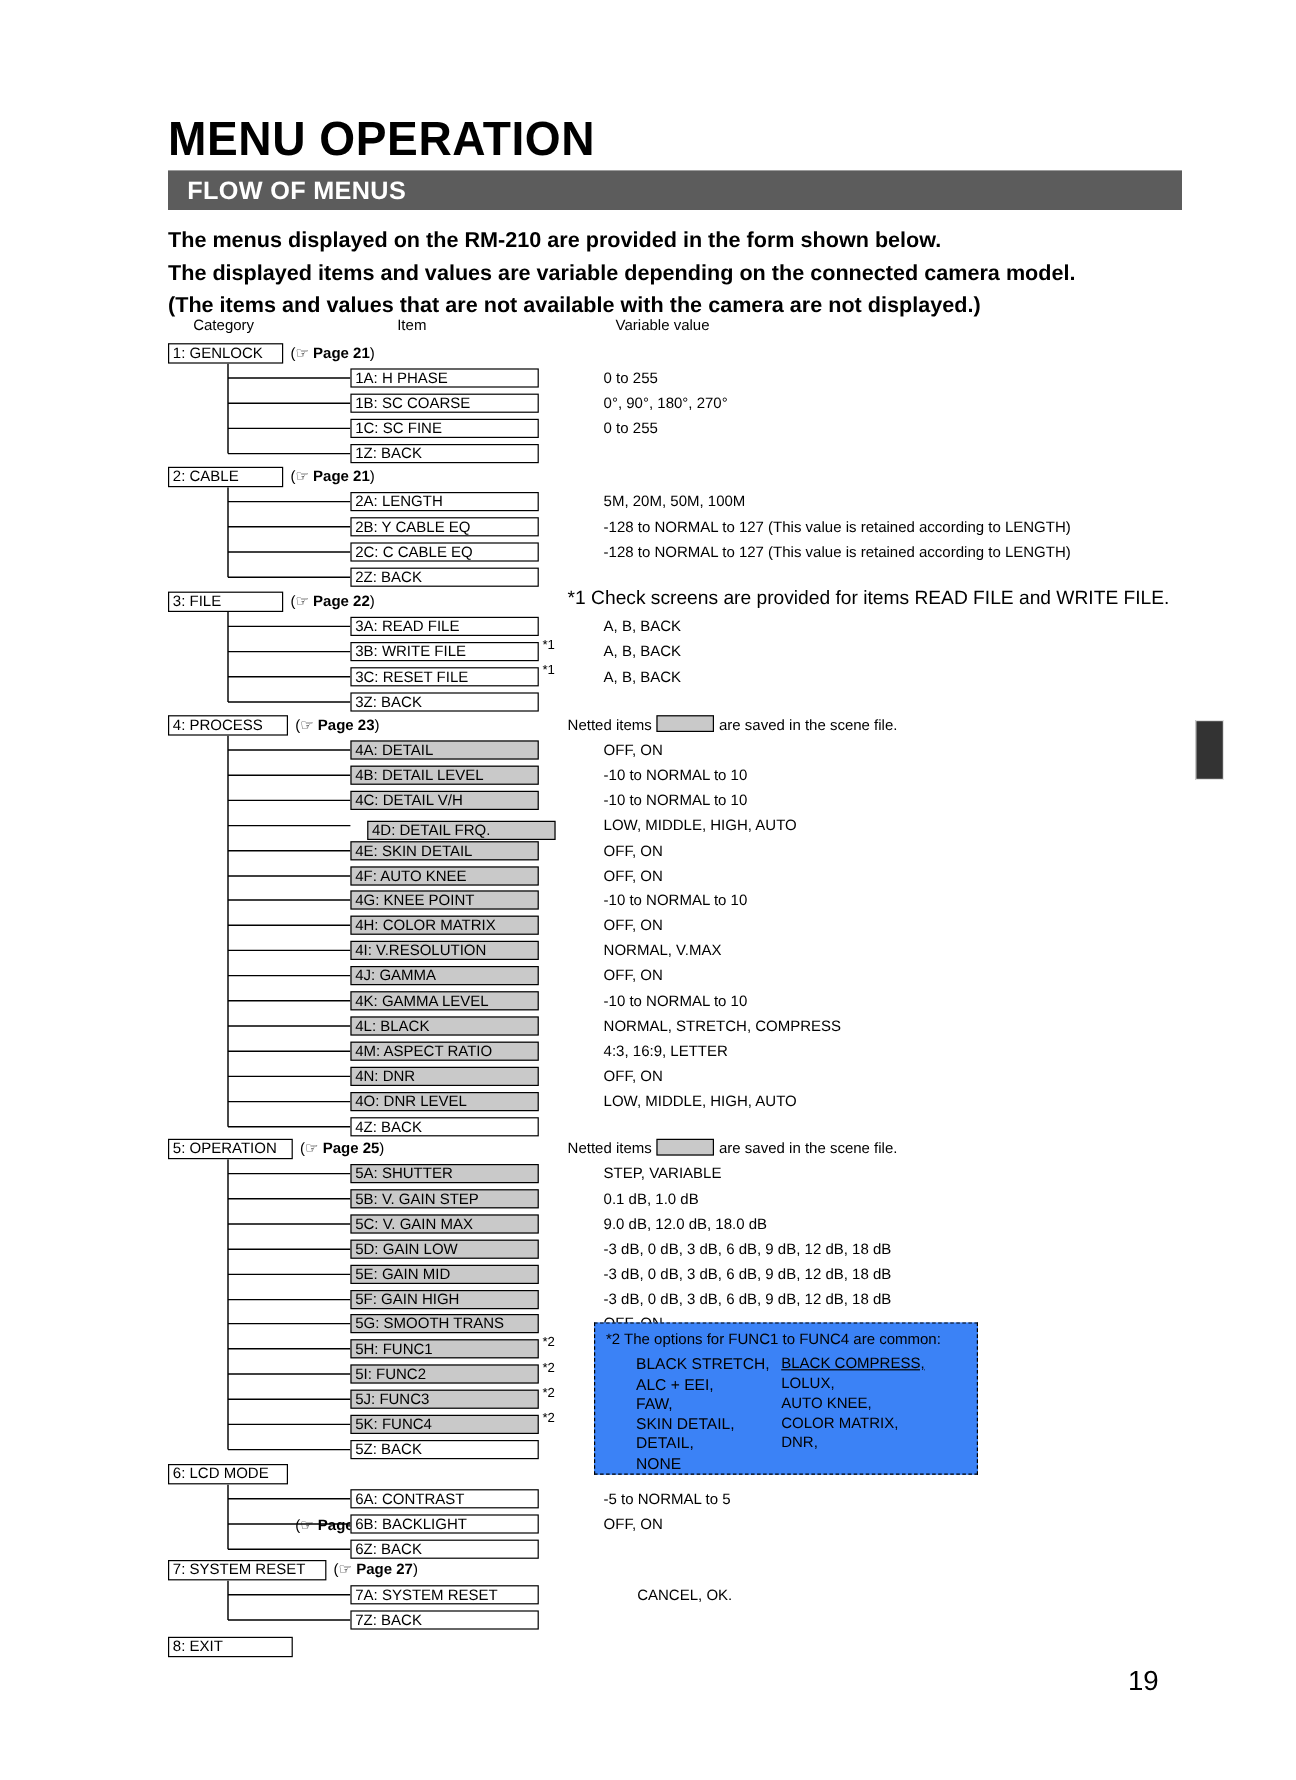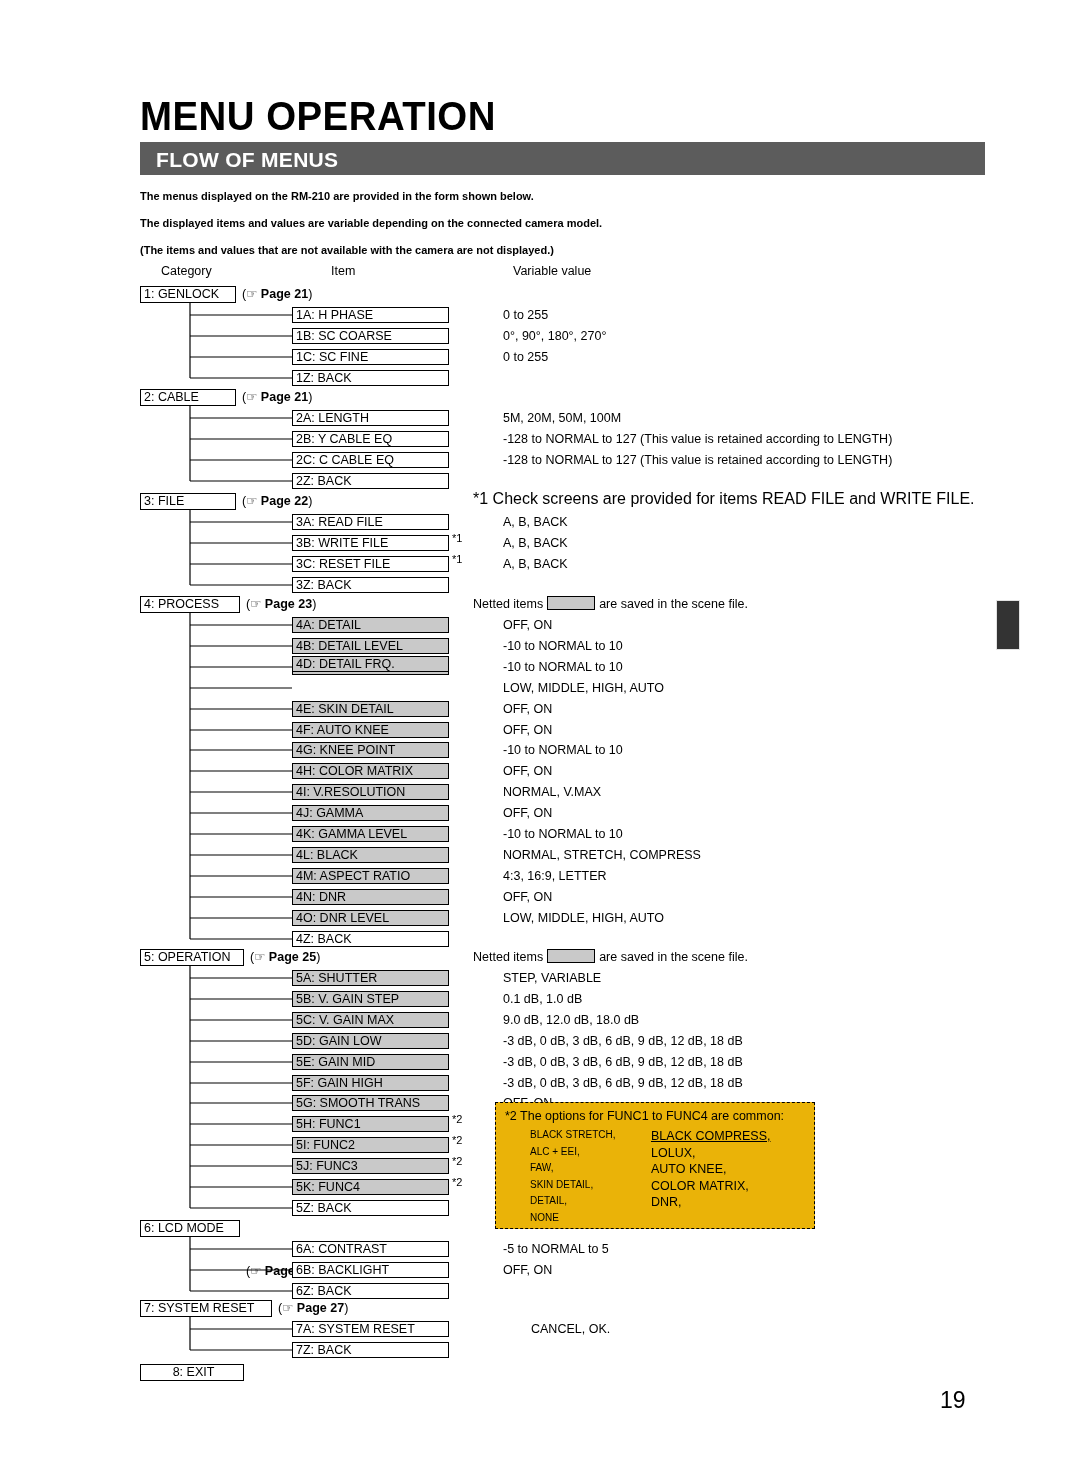"The menus displayed on the" .intro-line { font-size: 11px -> 18px }
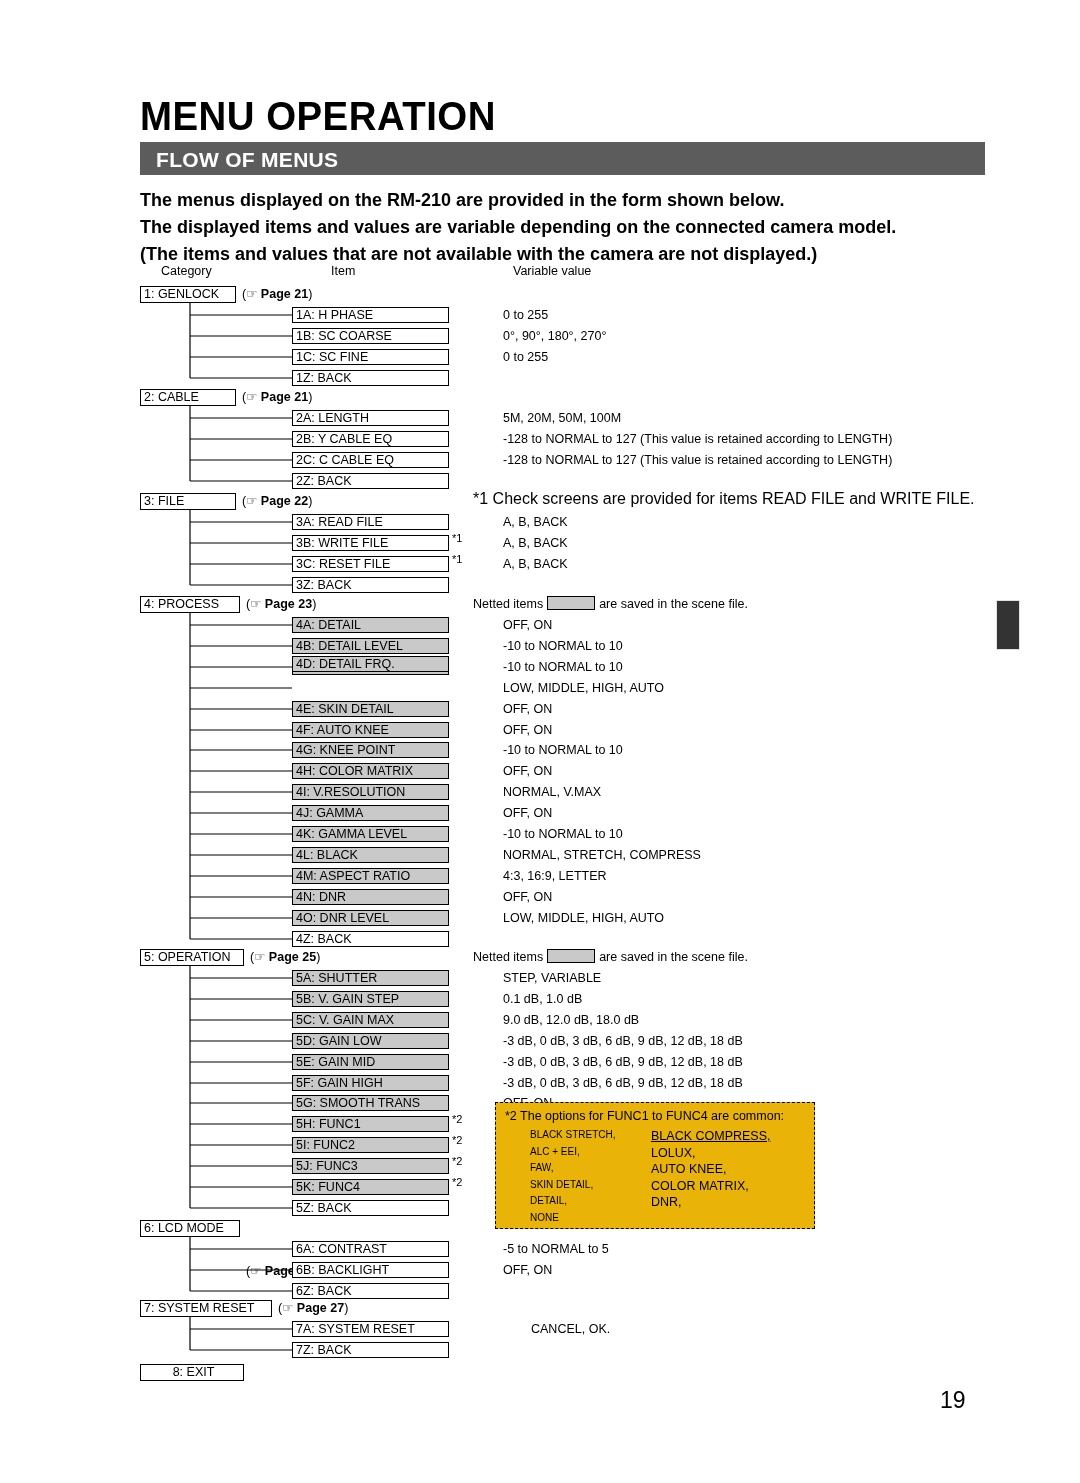"4D: DETAIL FRQ." div.item-box { margin-left: none -> 14px; top: 656px -> 684px }
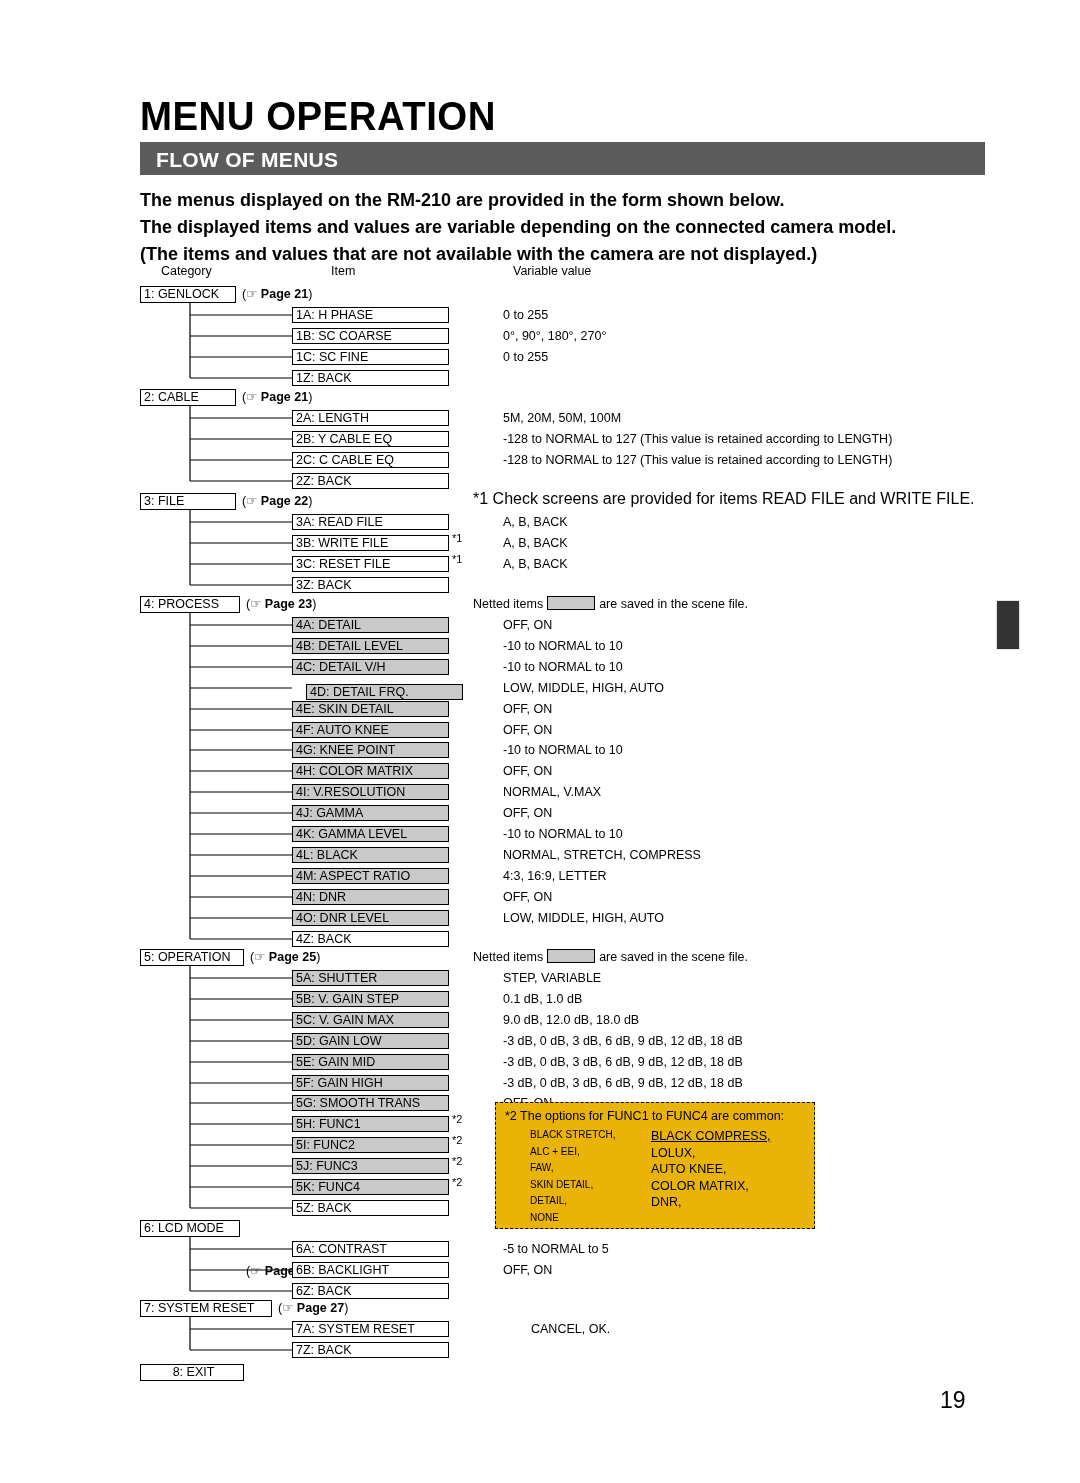"*2 The options for FUNC1" #func-note { background: #eab308 -> #3b82f6 }
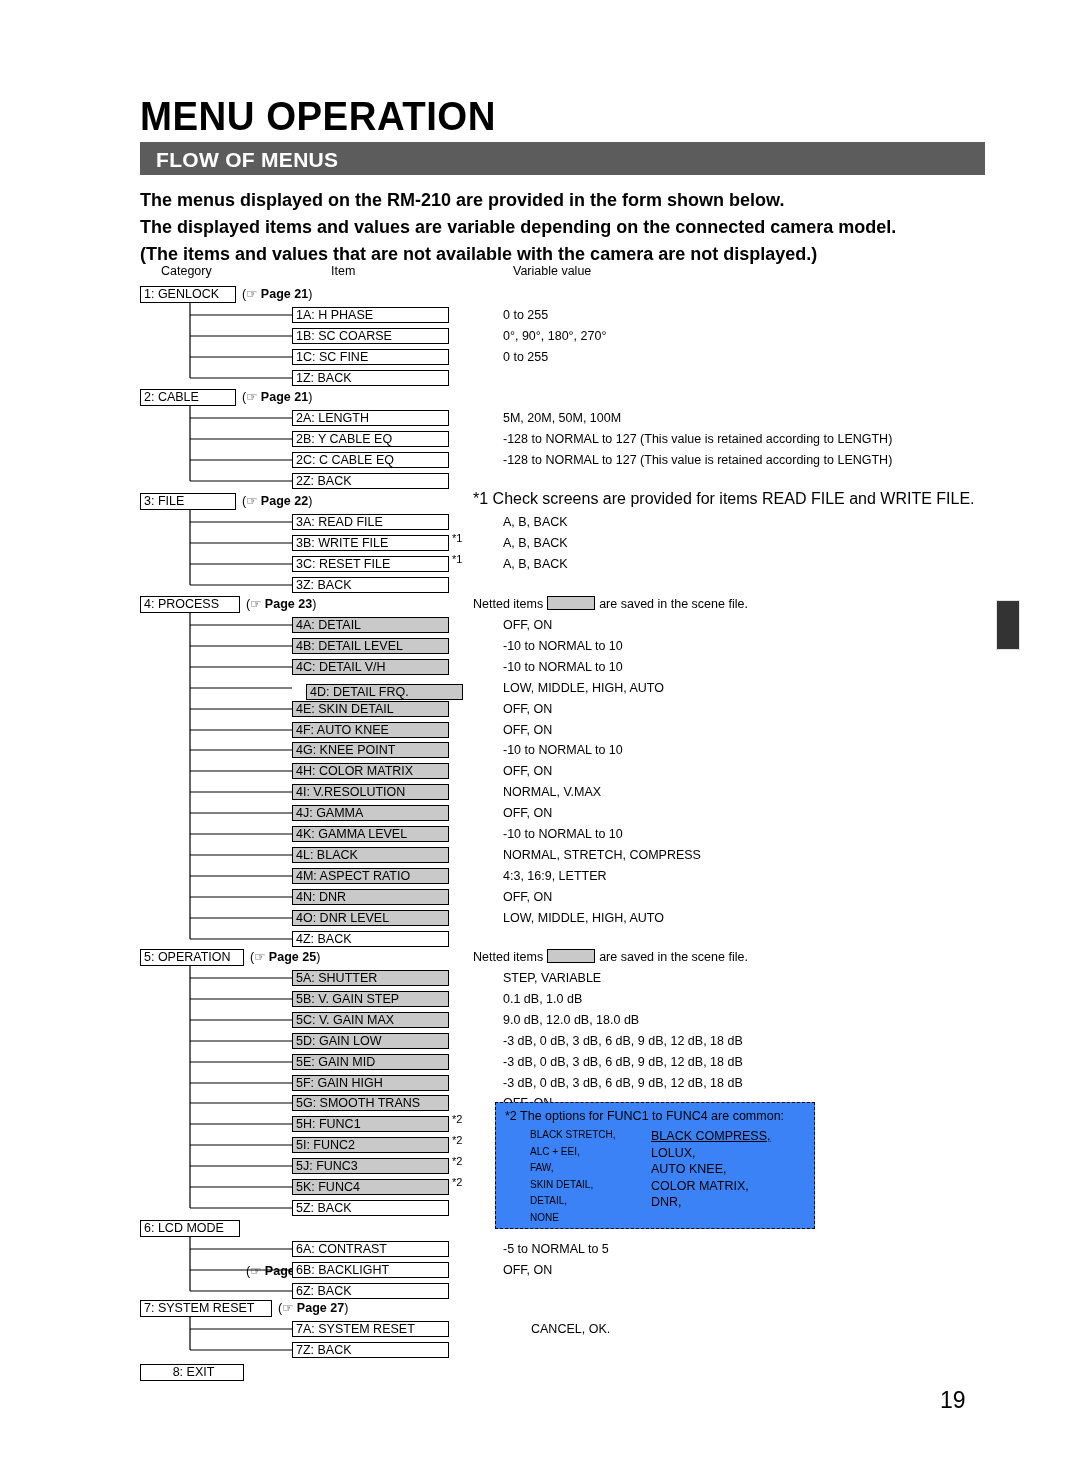"BLACK STRETCH," #func-note .fn-col-a { font-size: 10px -> 13px }
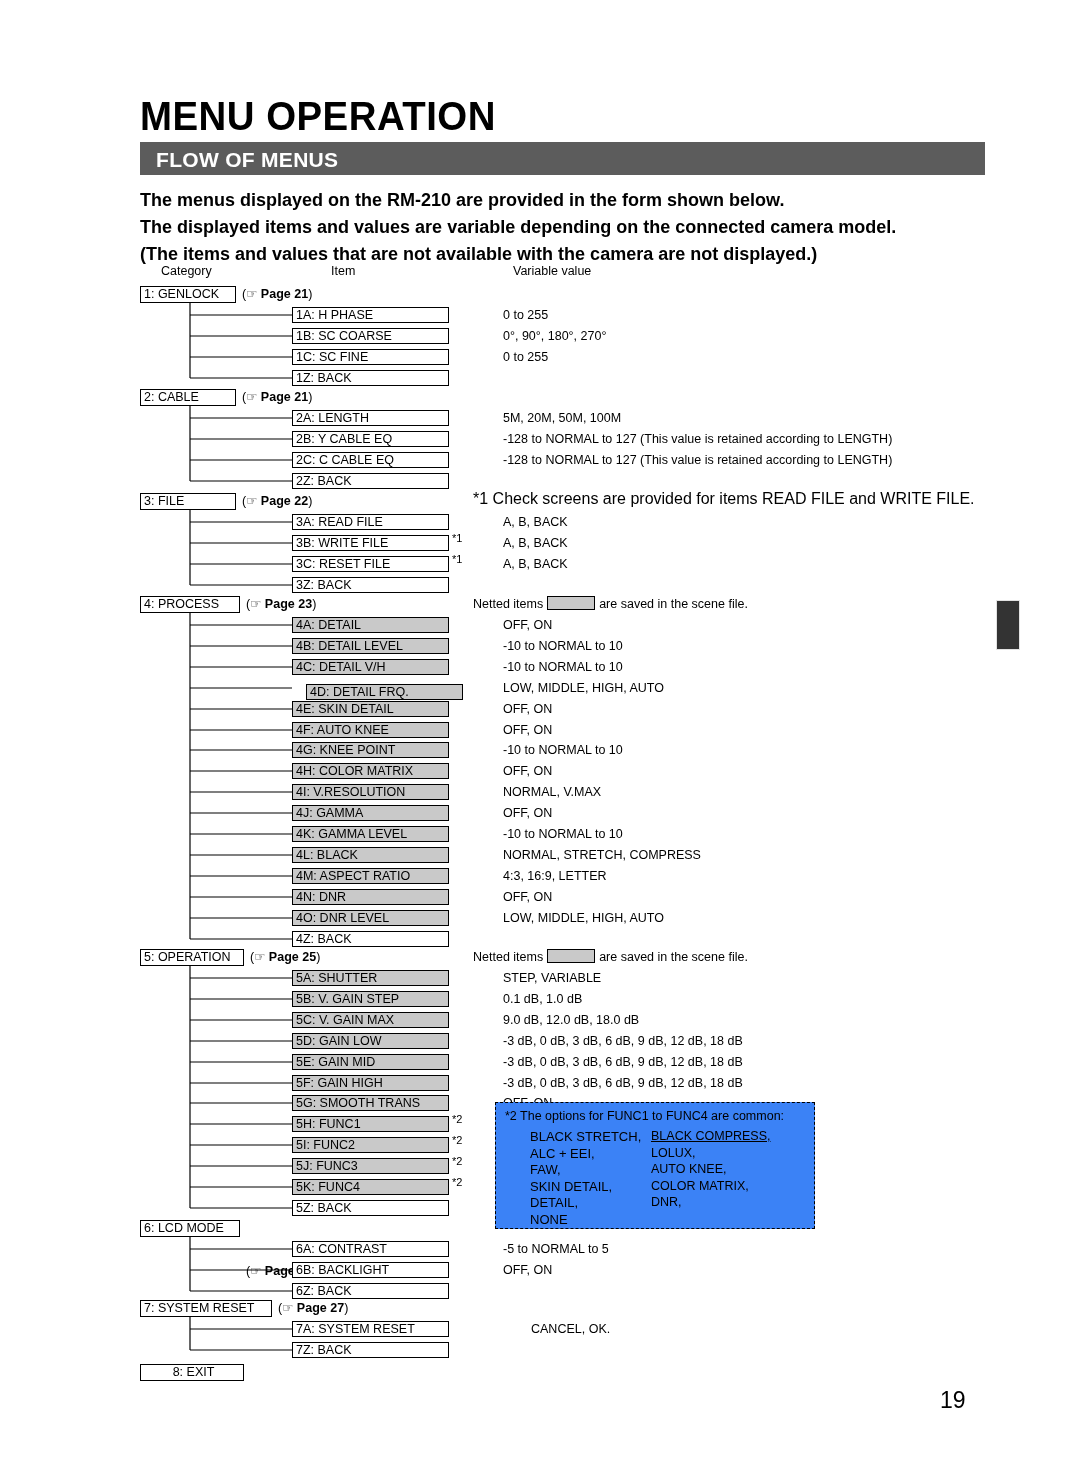"8: EXIT" div.cat-box { text-align: center -> none }
